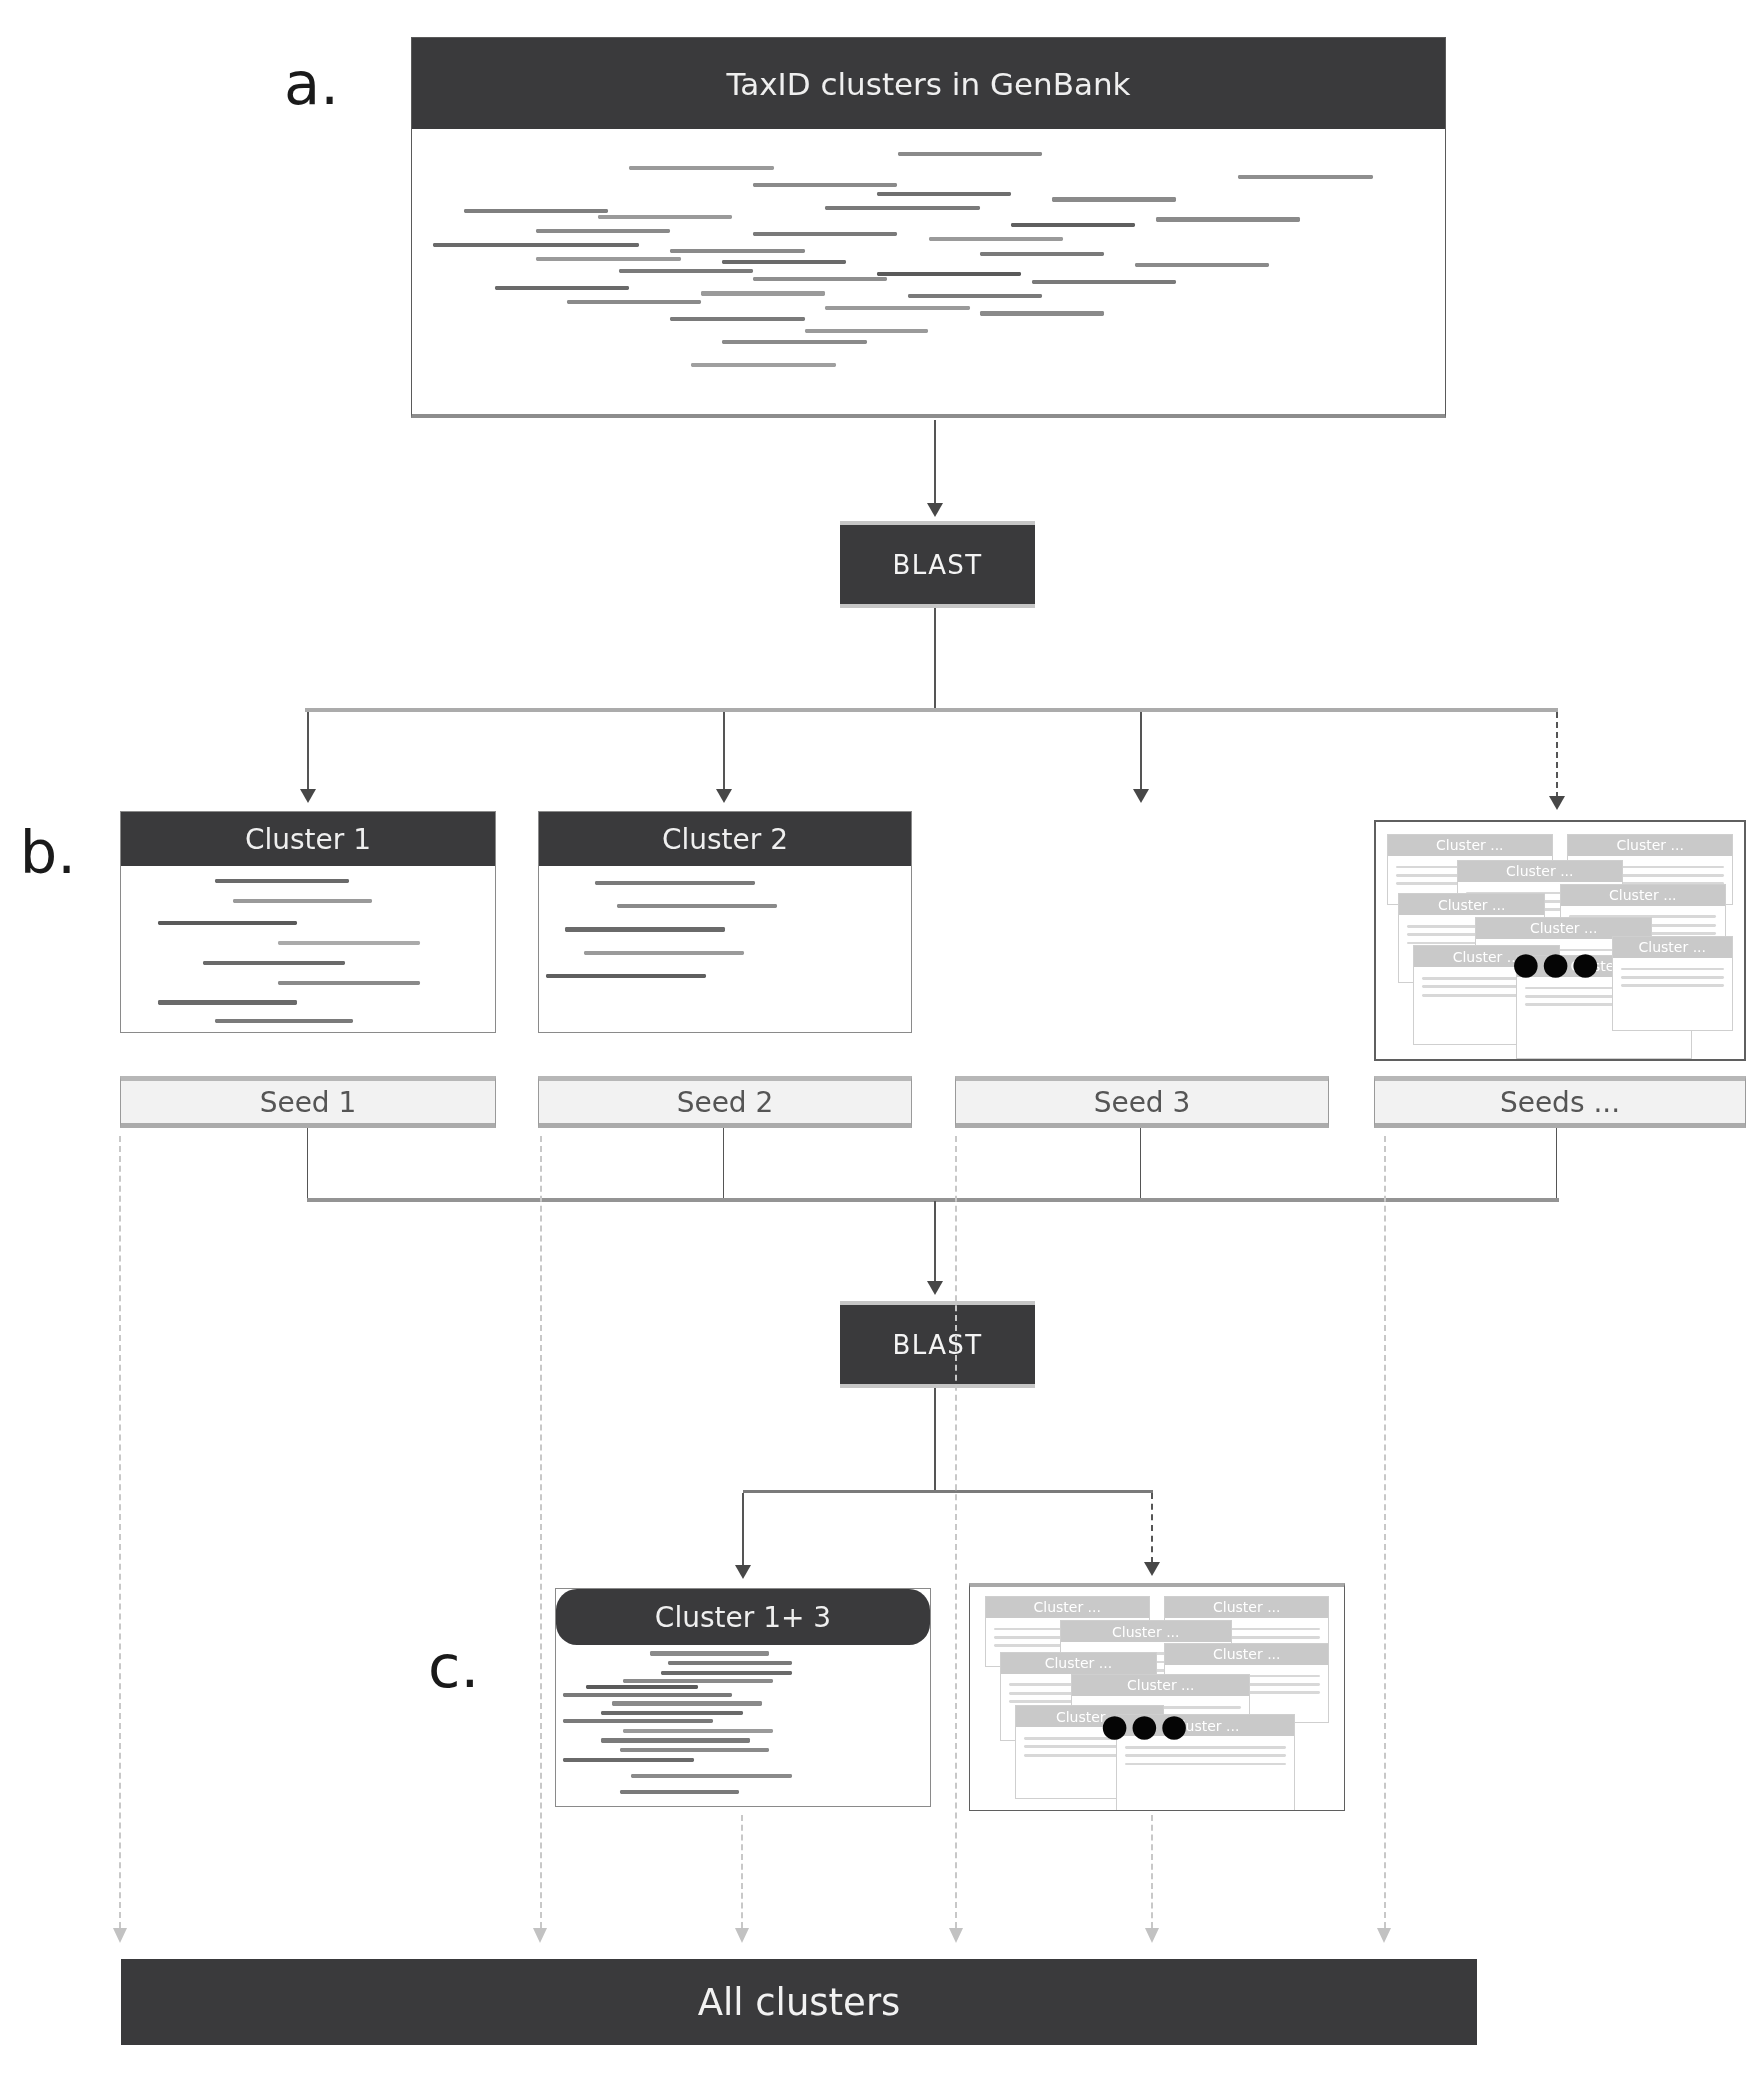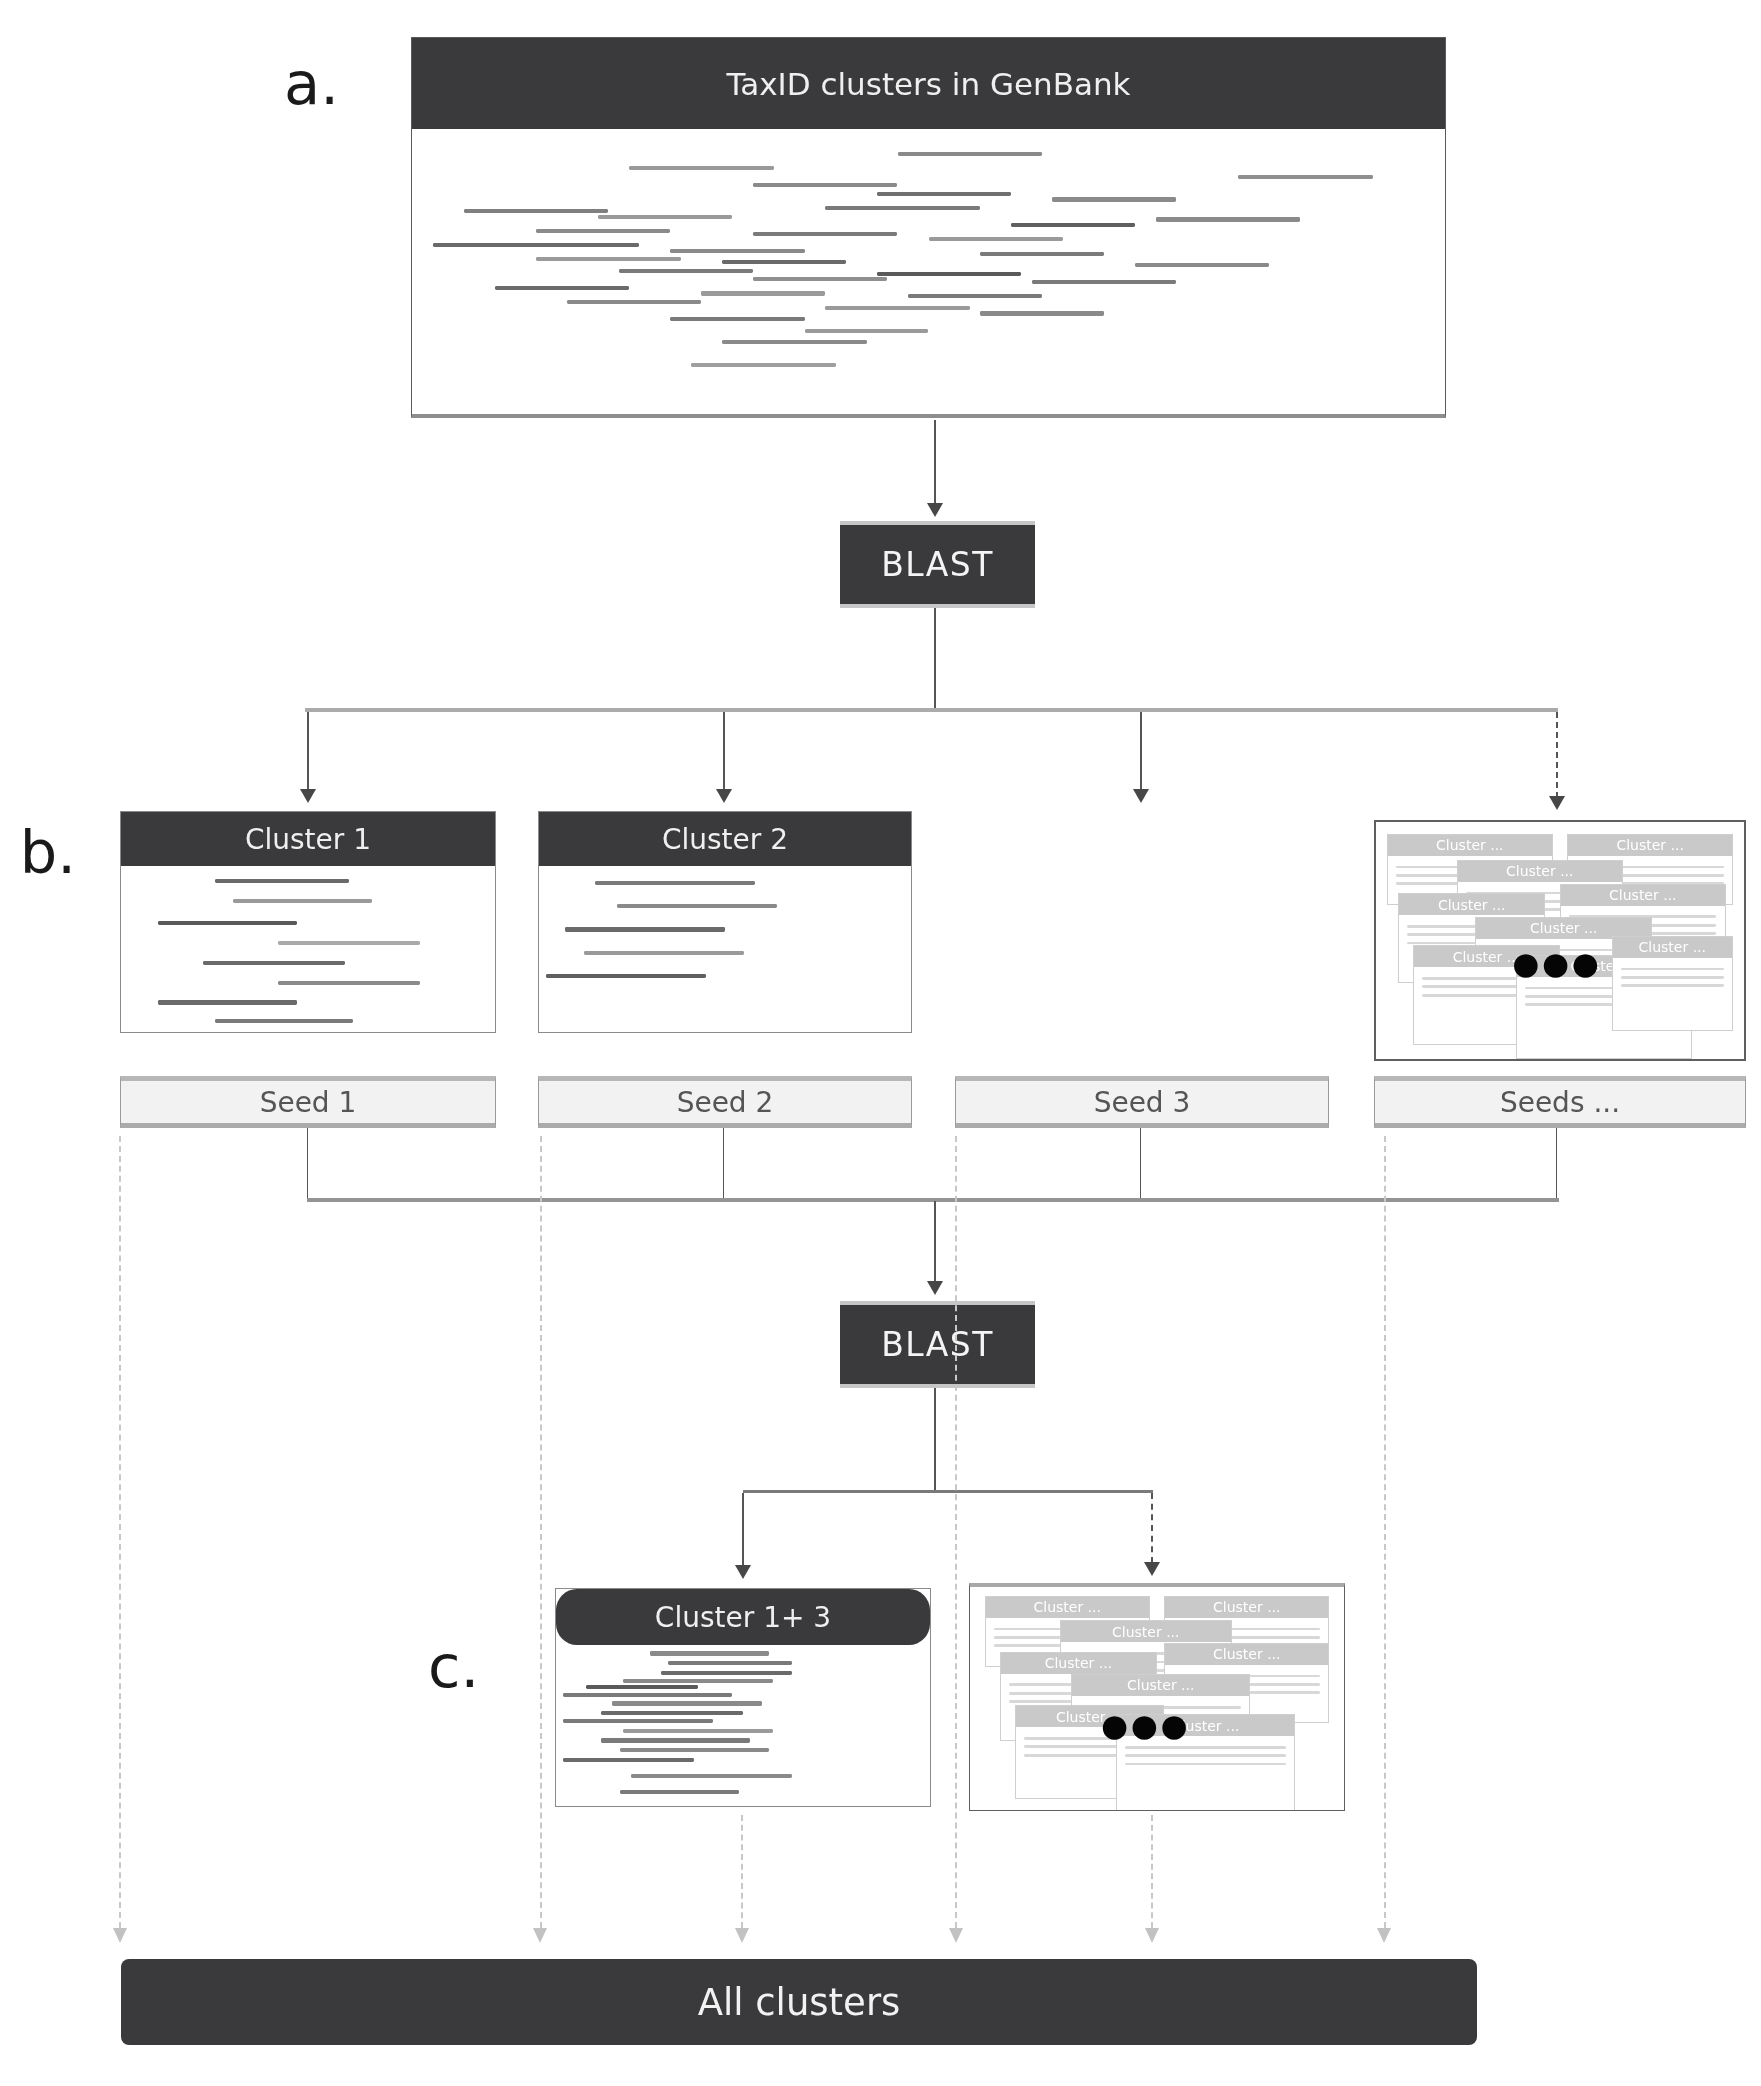"BLAST" .blast { font-size: 33px -> 26px }
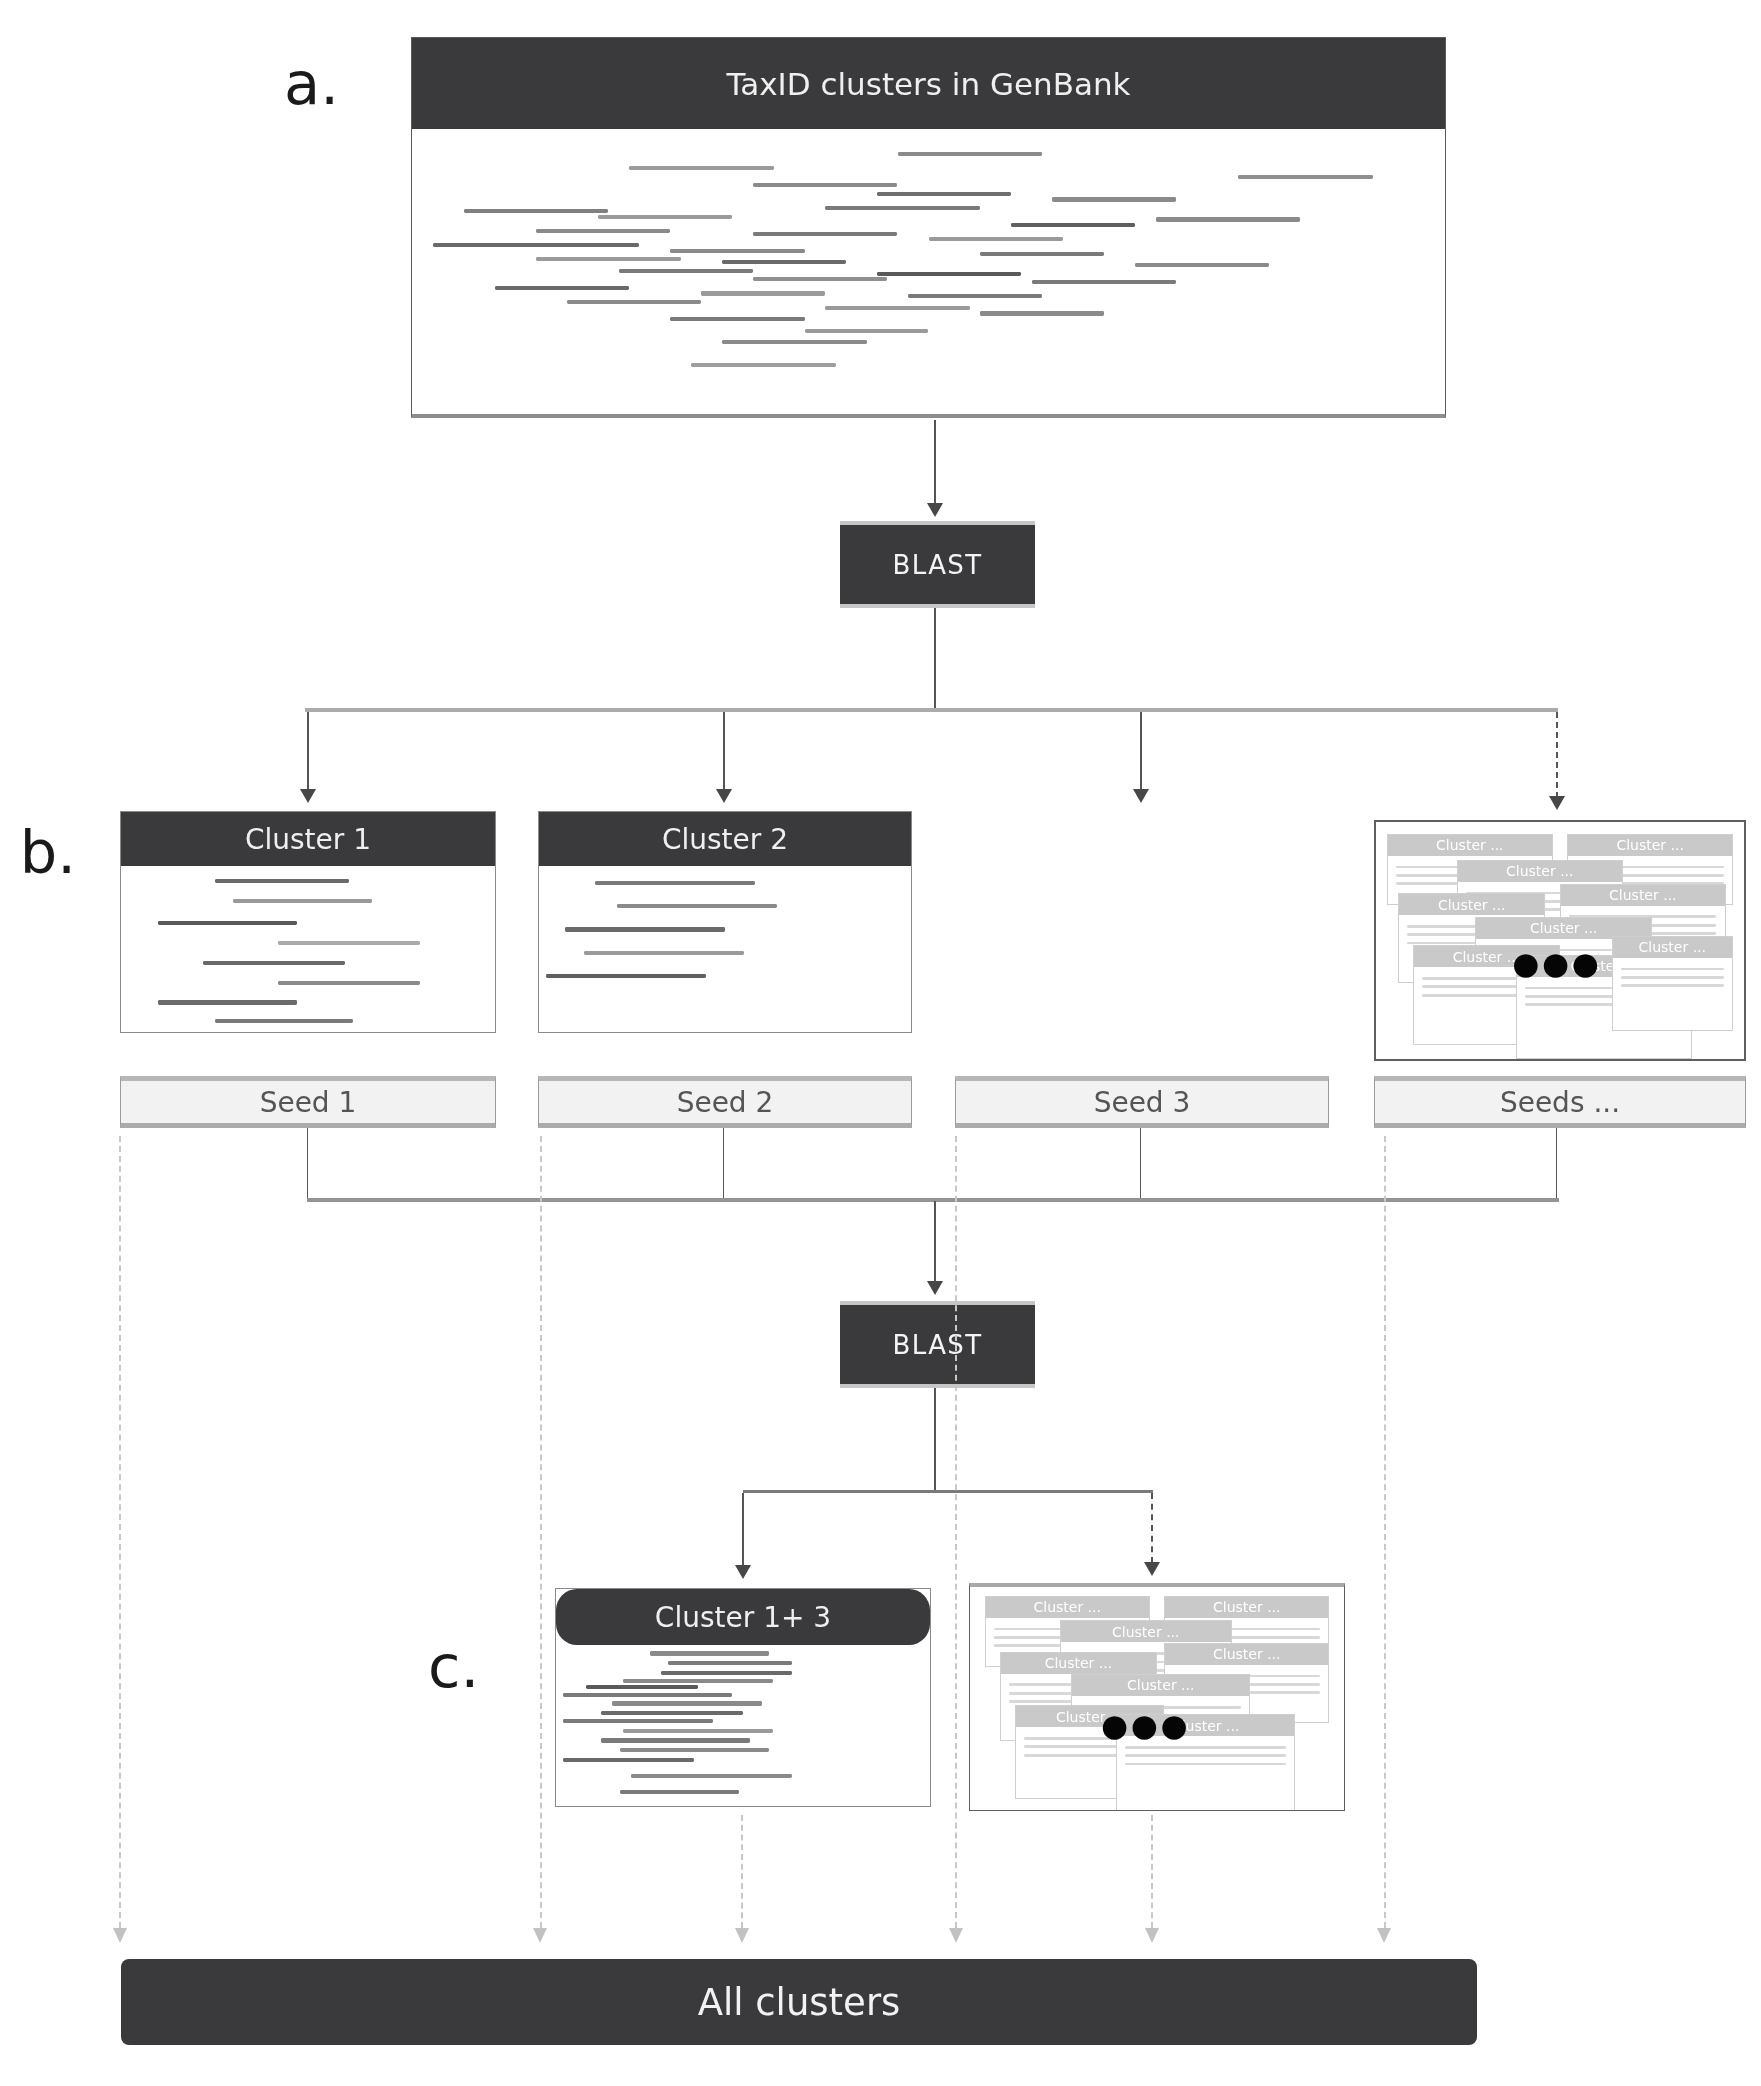"All clusters" div.all-bar { border-radius: 8px -> none }
